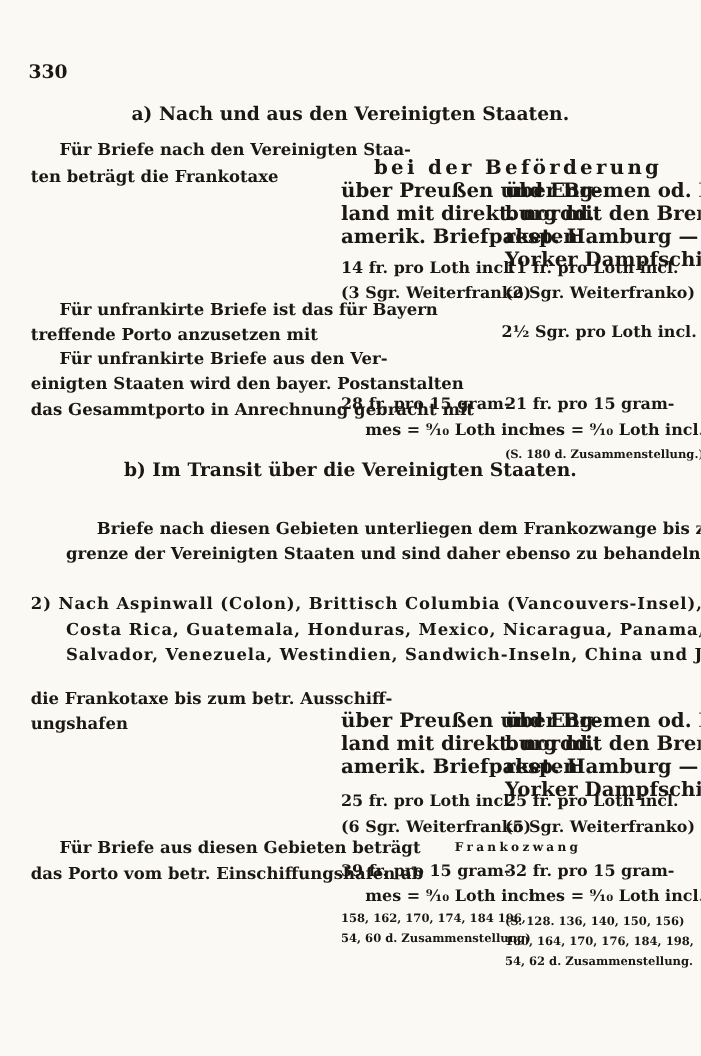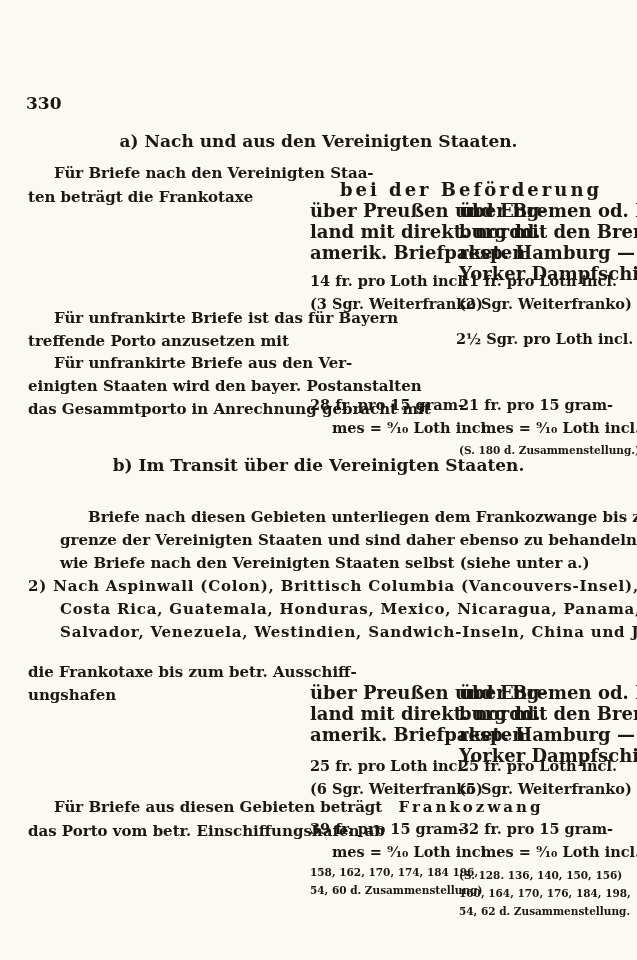"330" .abs { margin-top: 37px -> none }
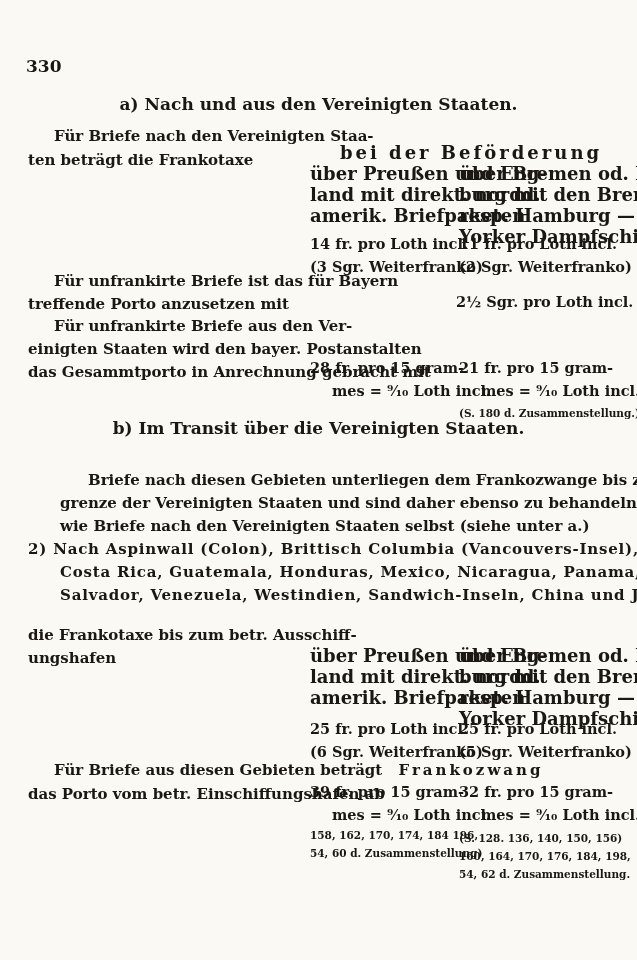"wie Briefe nach den Vereinigten" div.abs { html: <div>wie Briefe nach den Vereinigten Staaten selbst (siehe unter a.)</div> -> none }
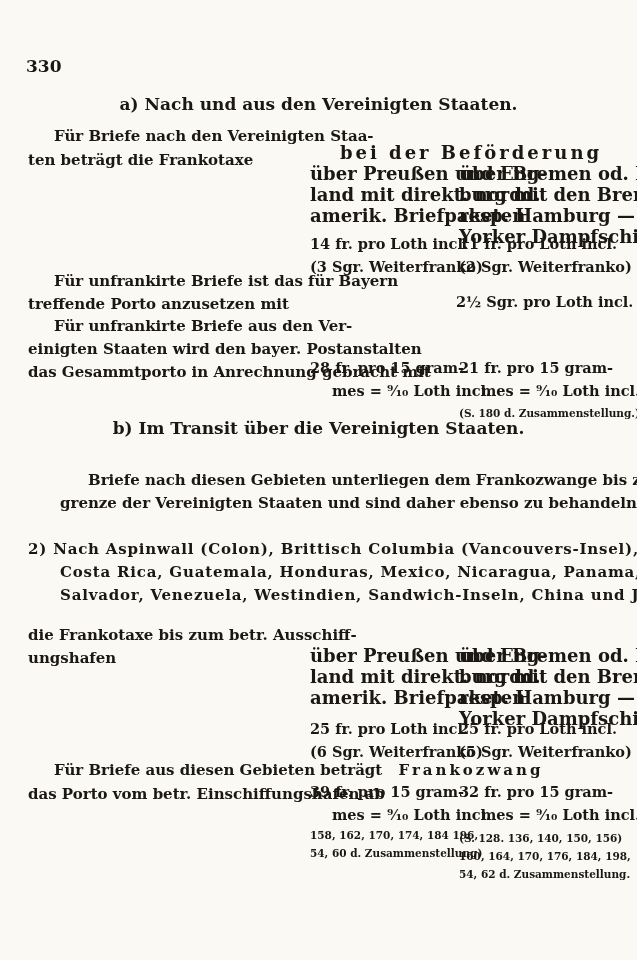"Frankozwang" div.abs { font-size: 15px -> 11px }
